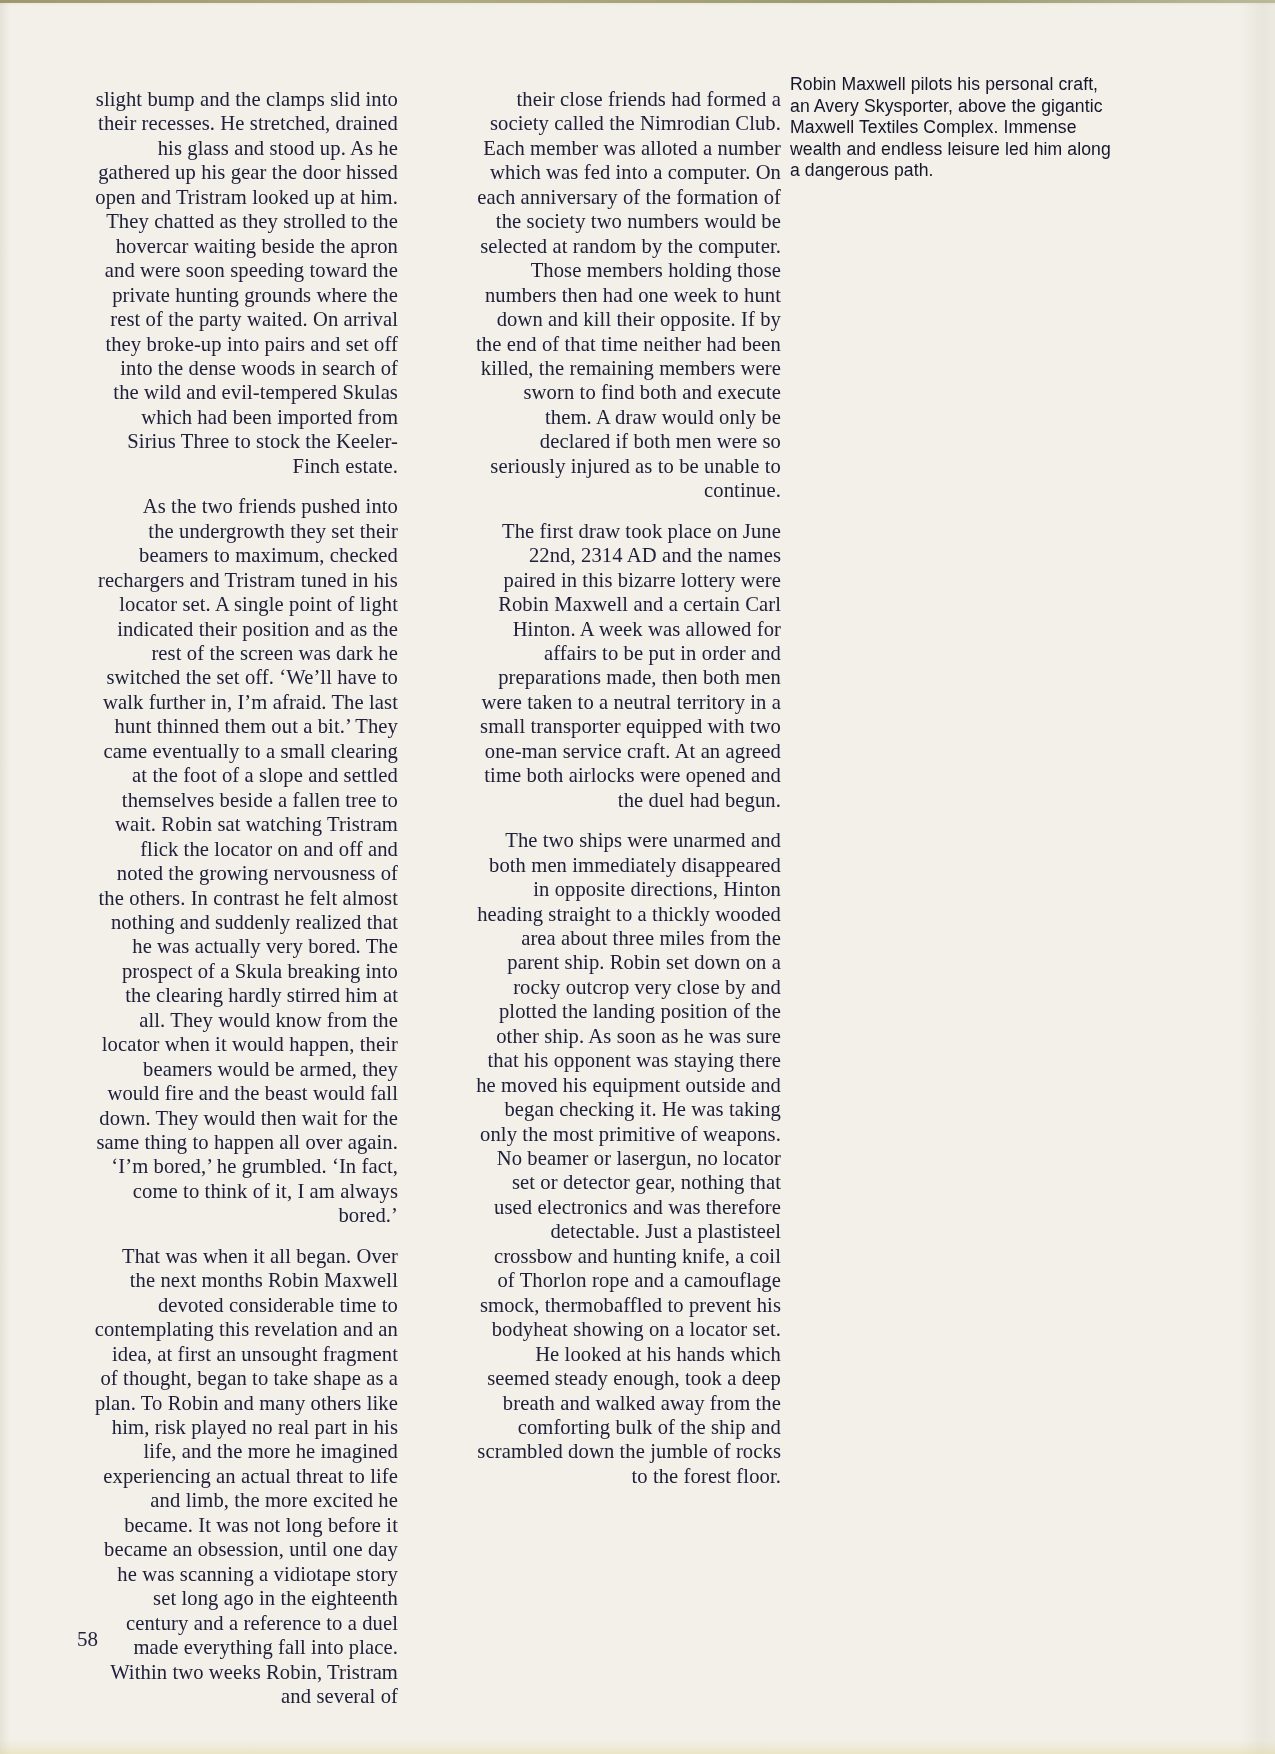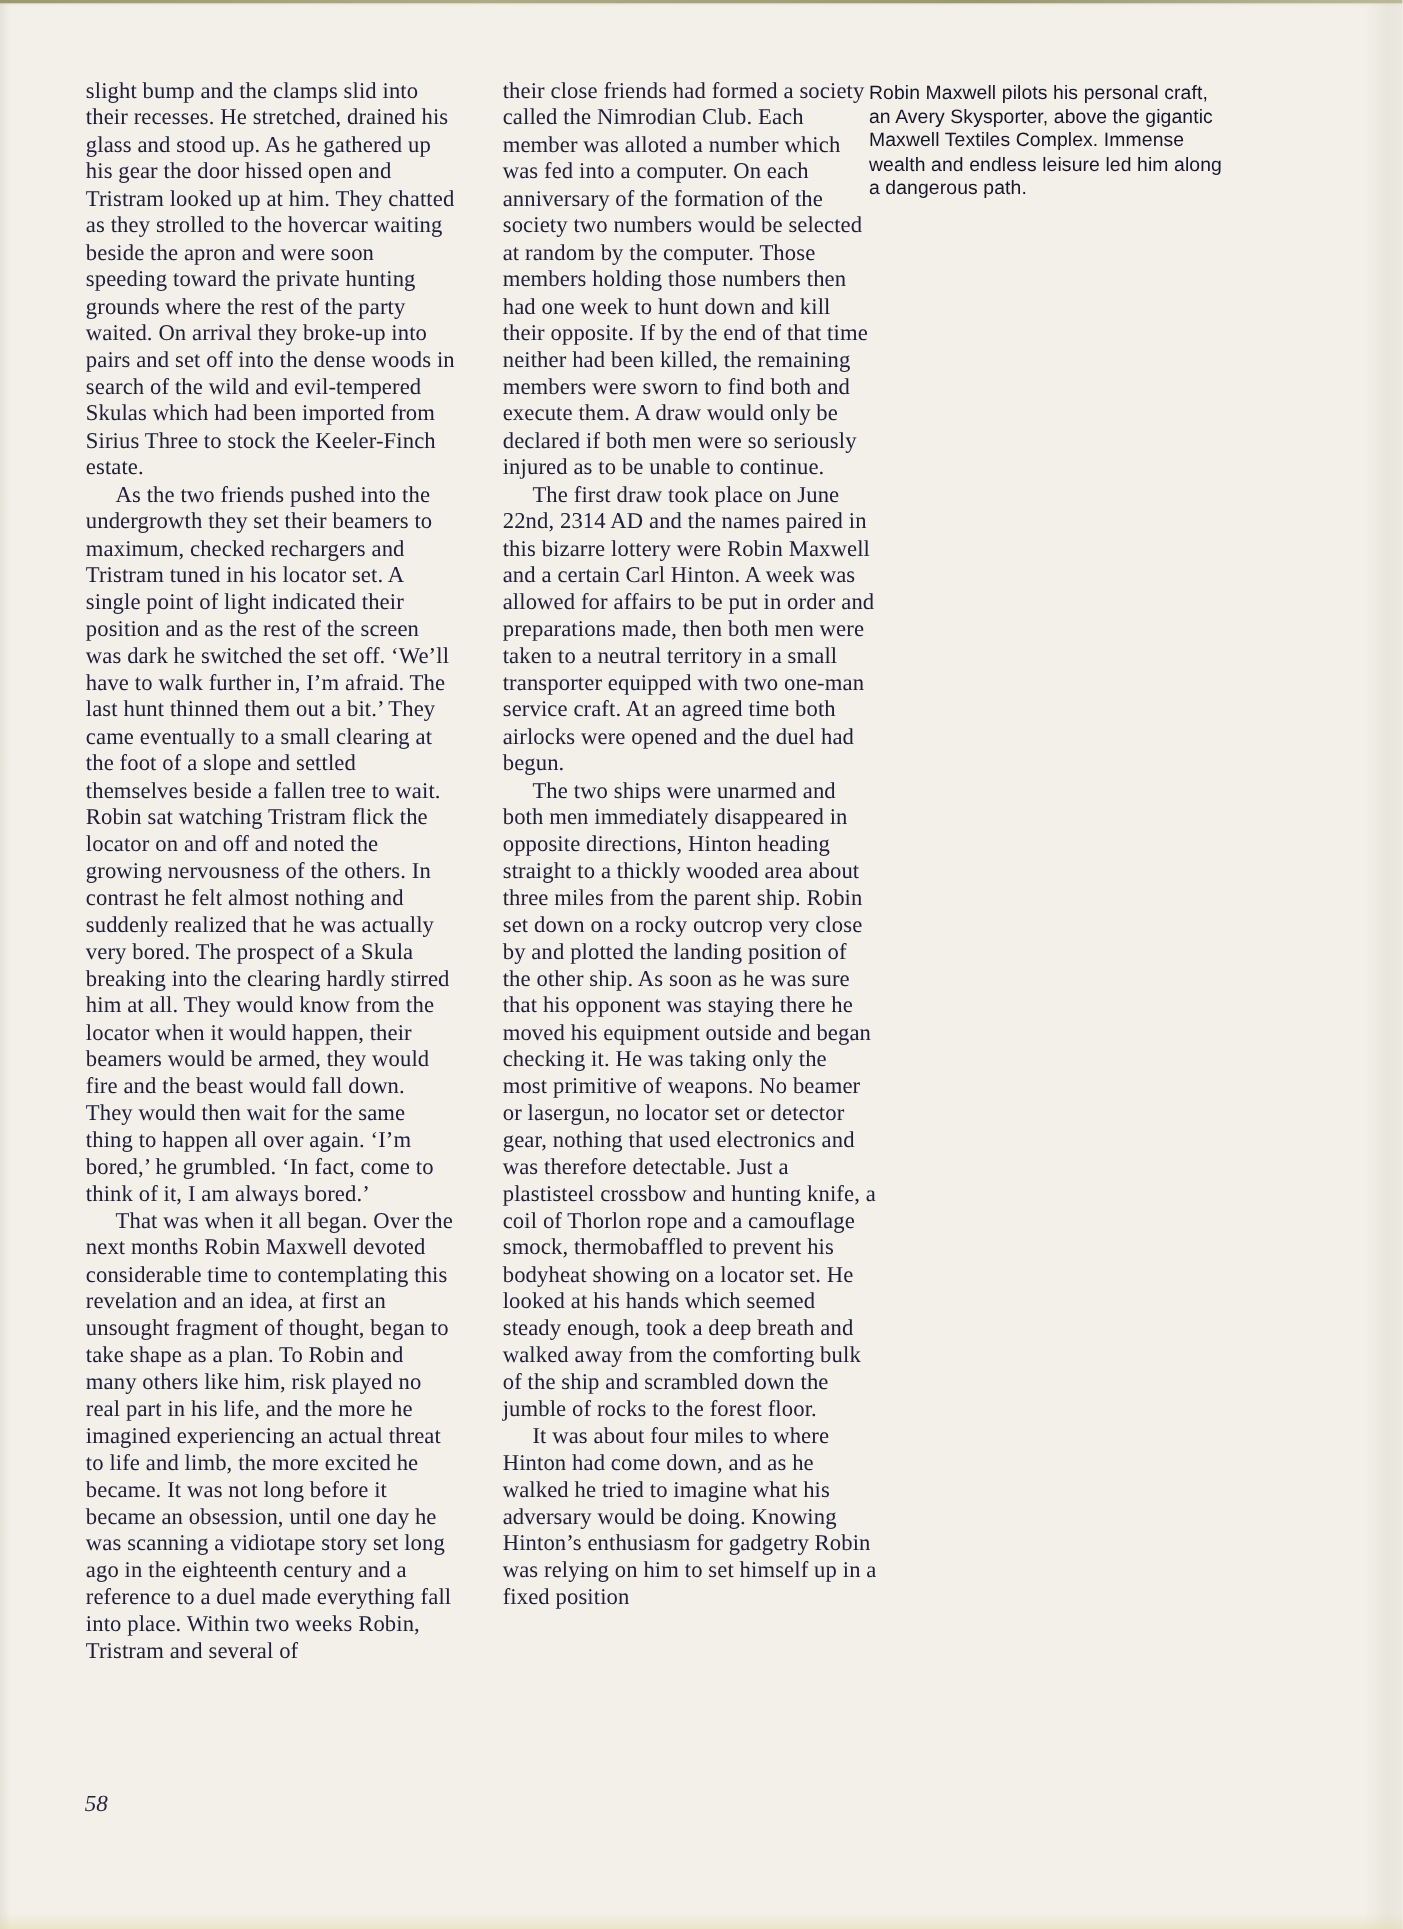"slight bump and the clamps" .text-column p { margin: 0 -> 16px; text-align: none -> right }
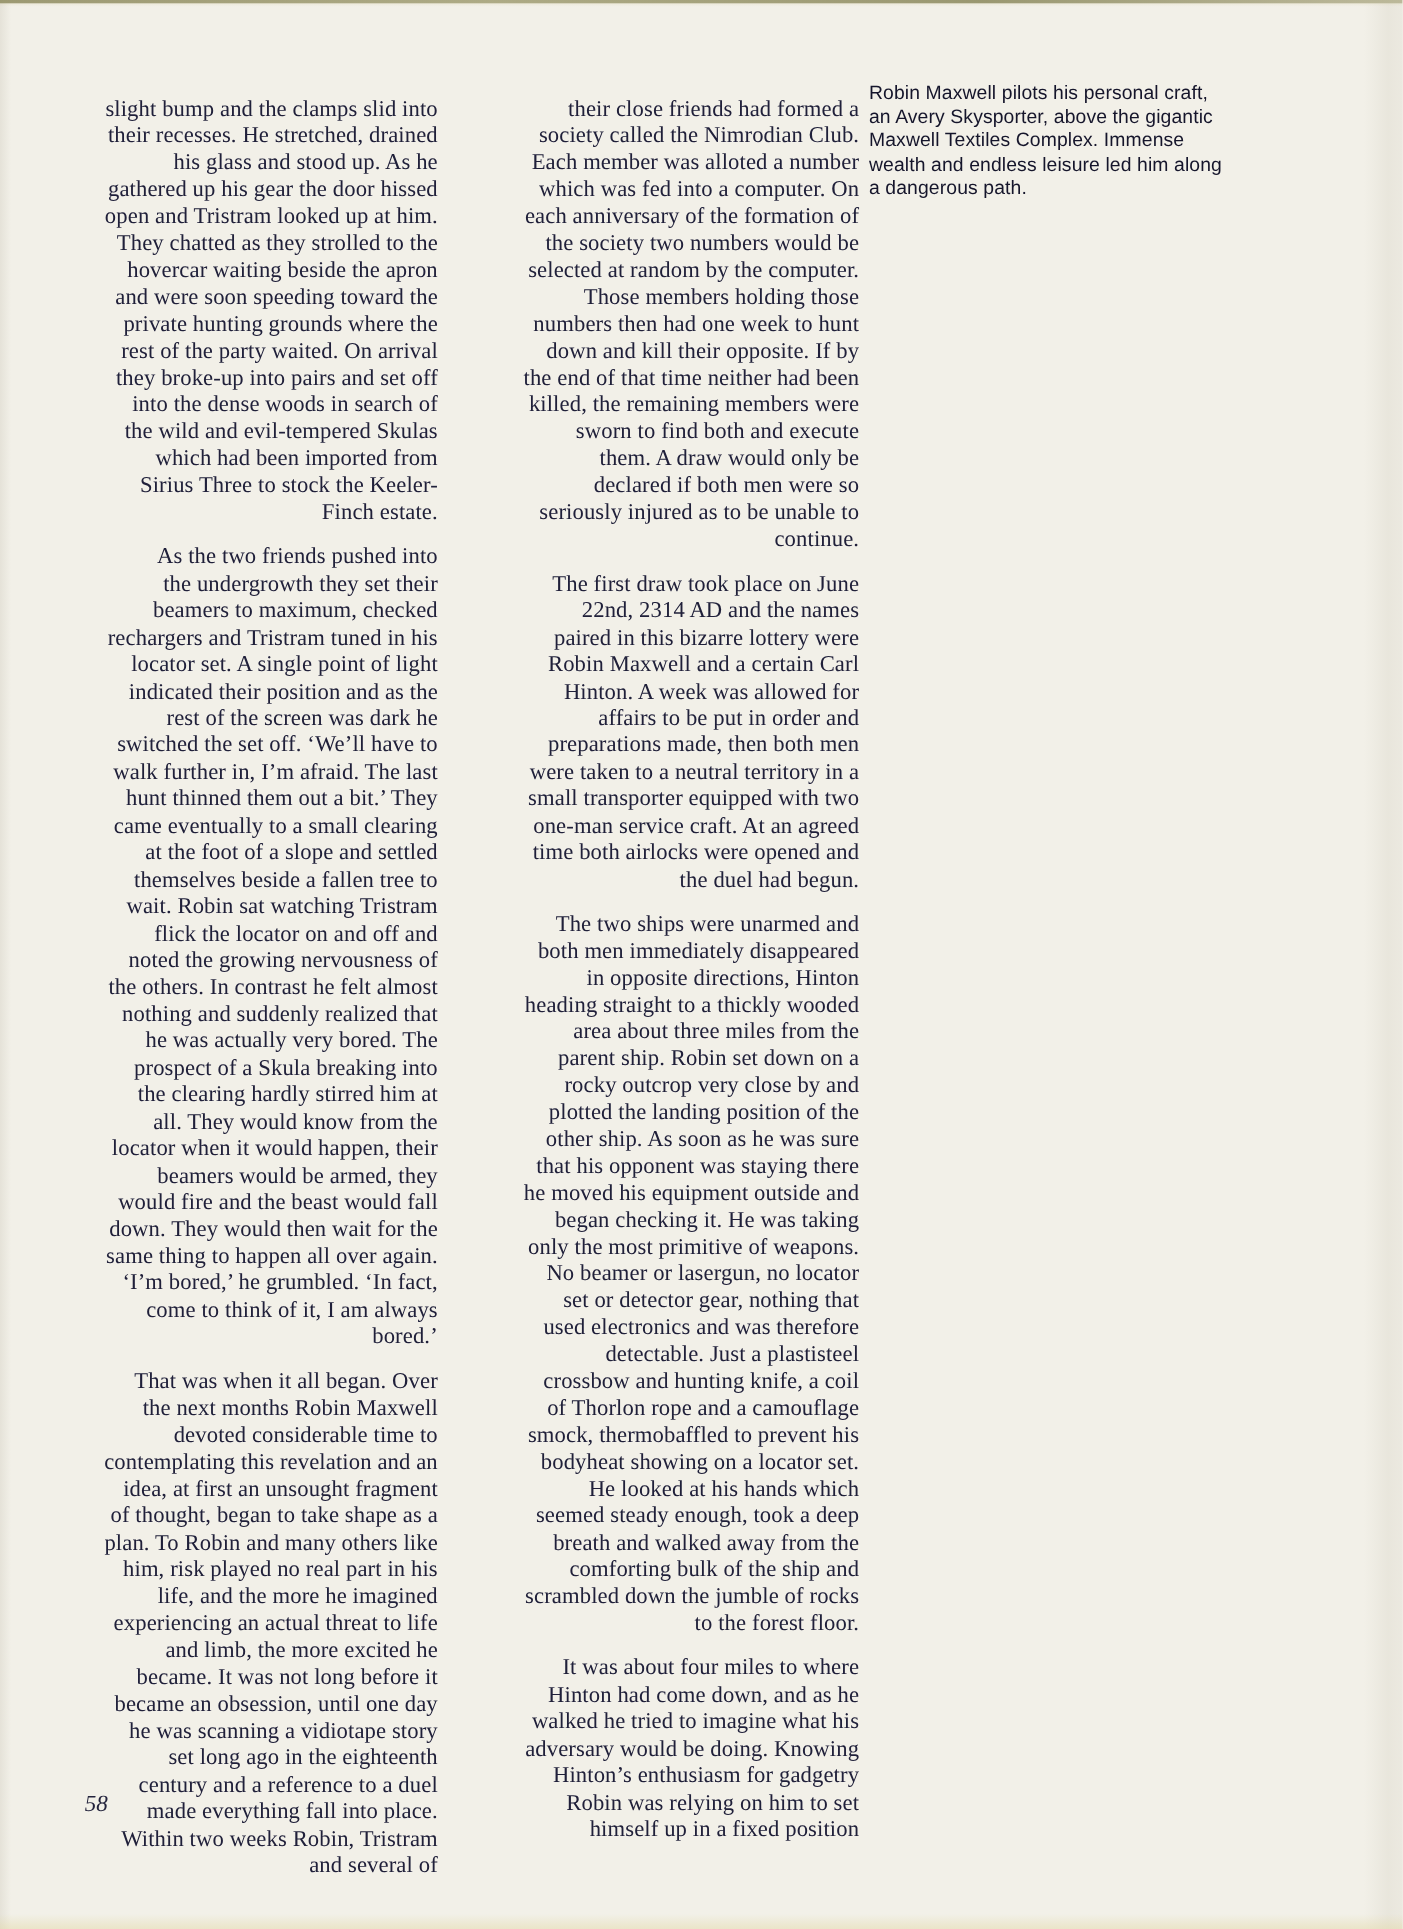"It was about four miles" p.indent { html: <p>It was about four miles to where Hinton had come down, and as he walked he tried to imagine what his adversary would be doing. Knowing Hinton’s enthusiasm for gadgetry Robin was relying on him to set himself up in a fixed position</p> -> none }
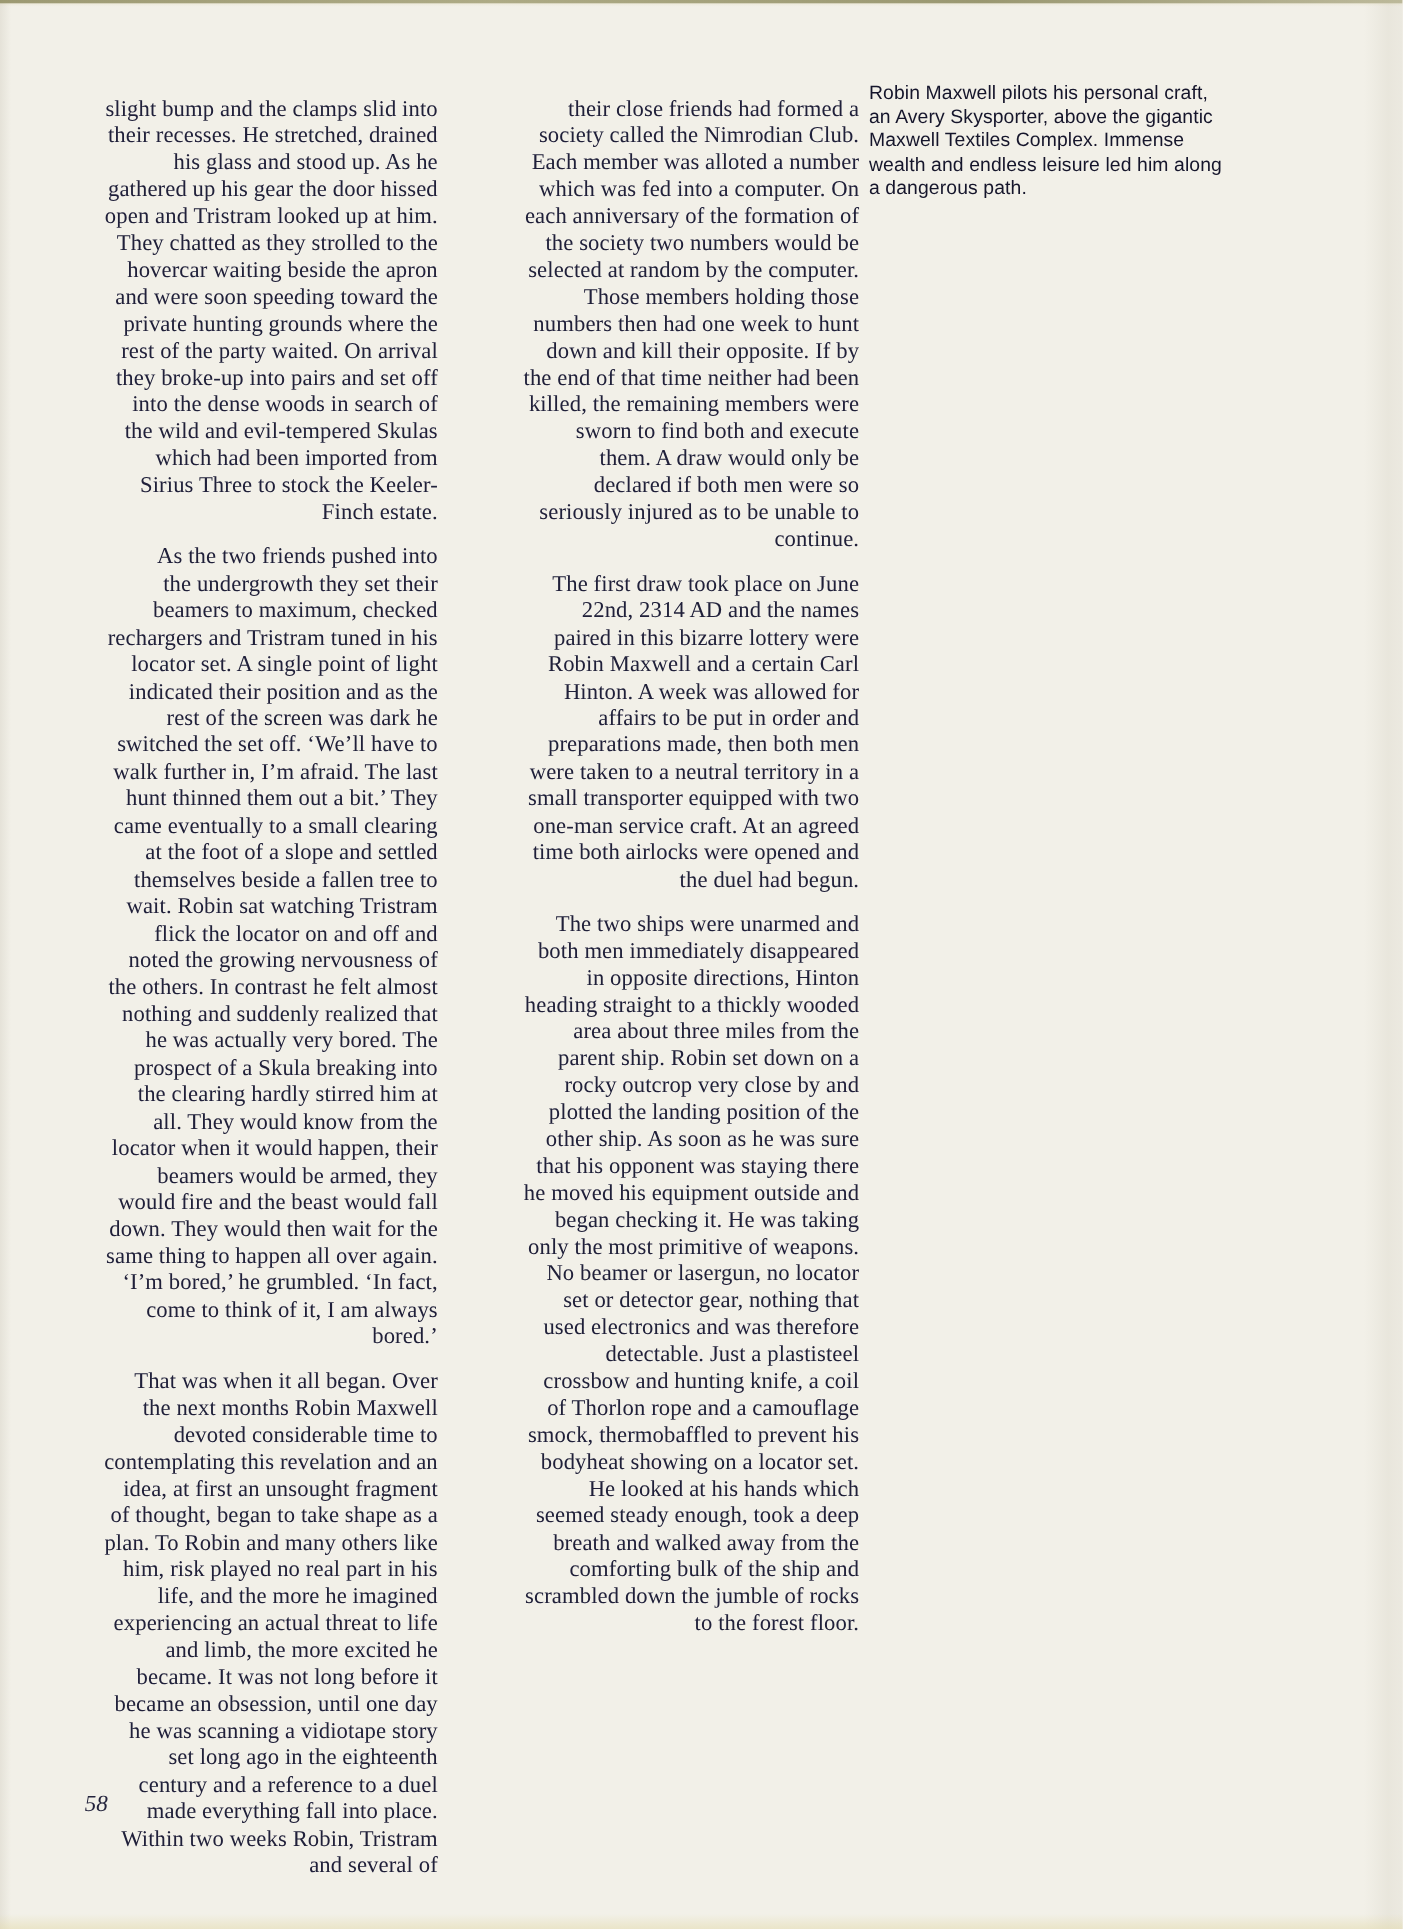"58" .page-number { font-style: italic -> none }
